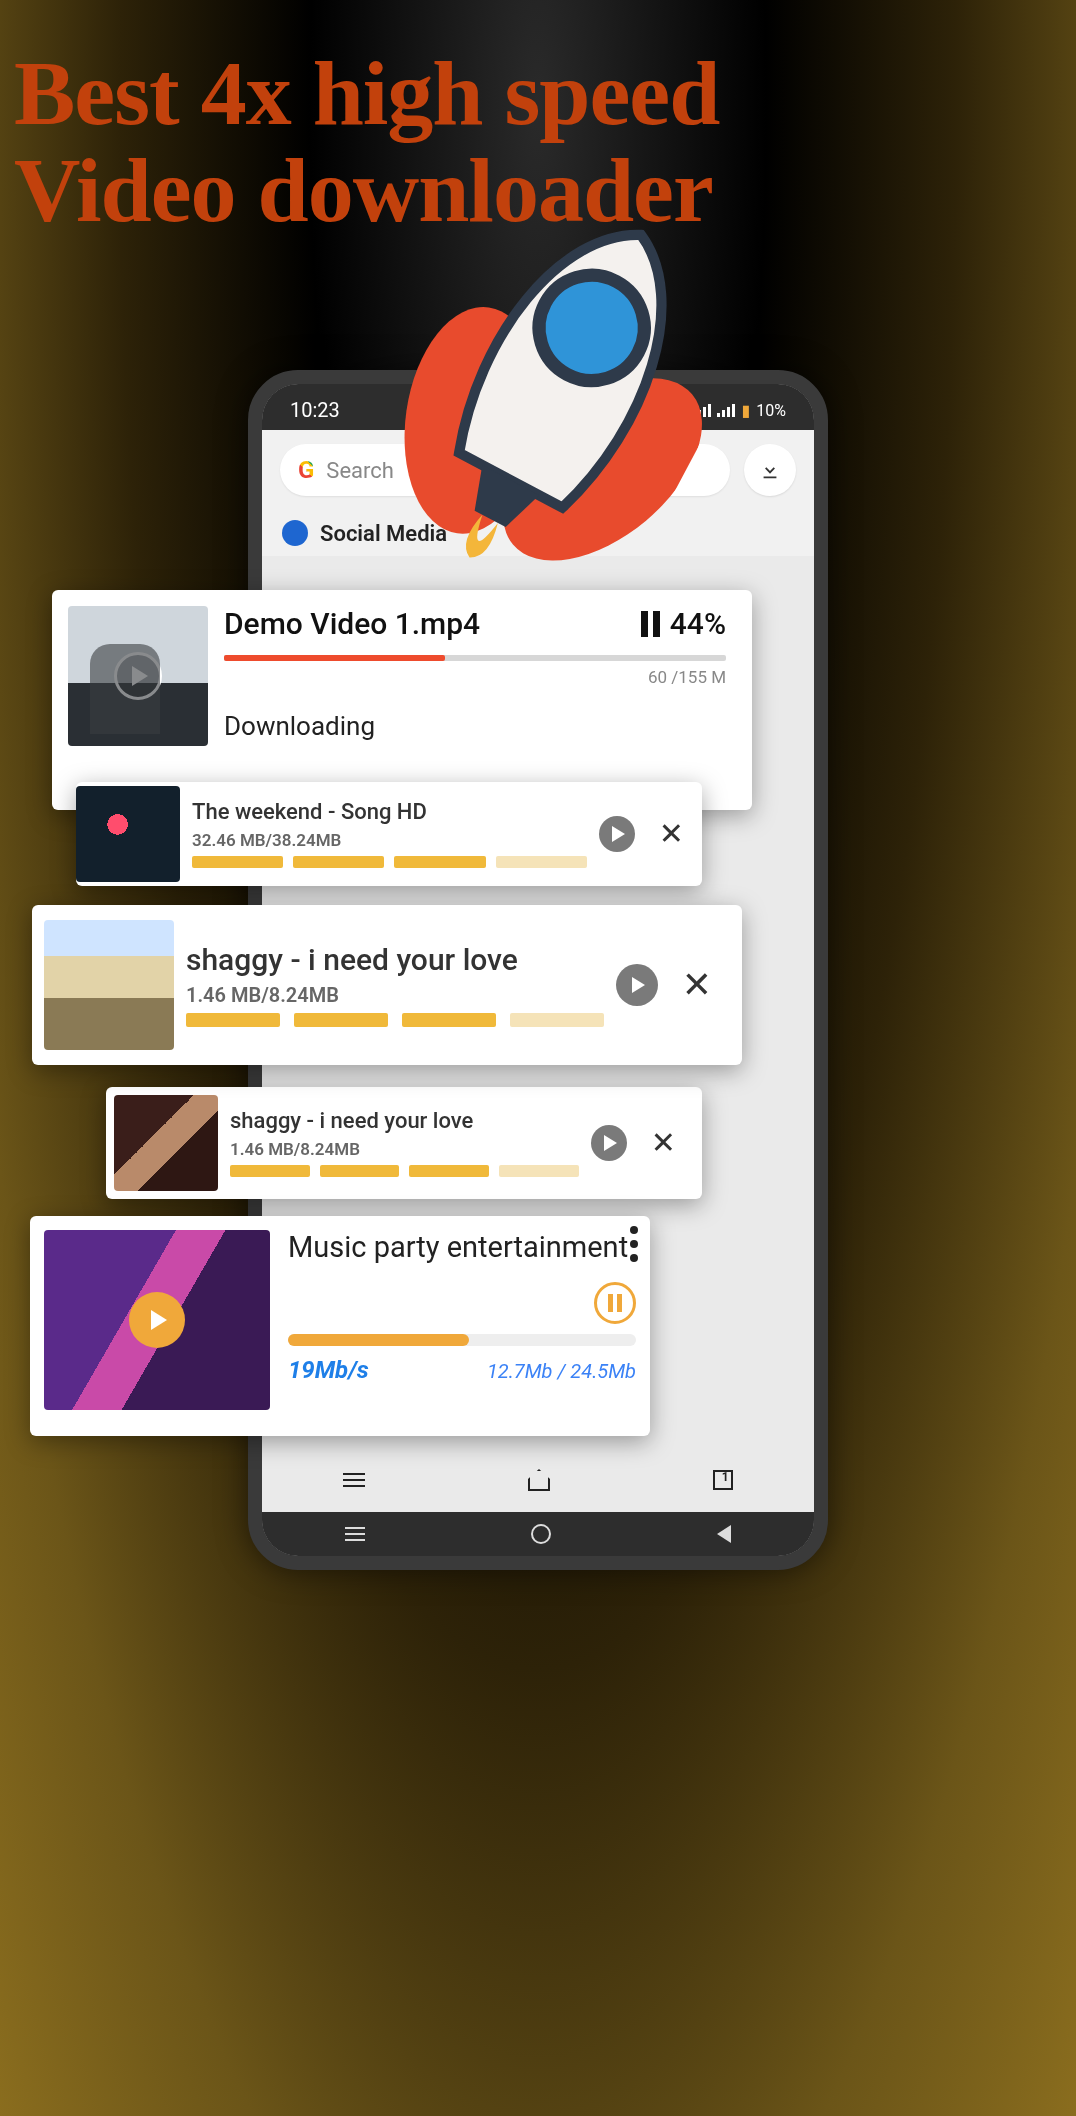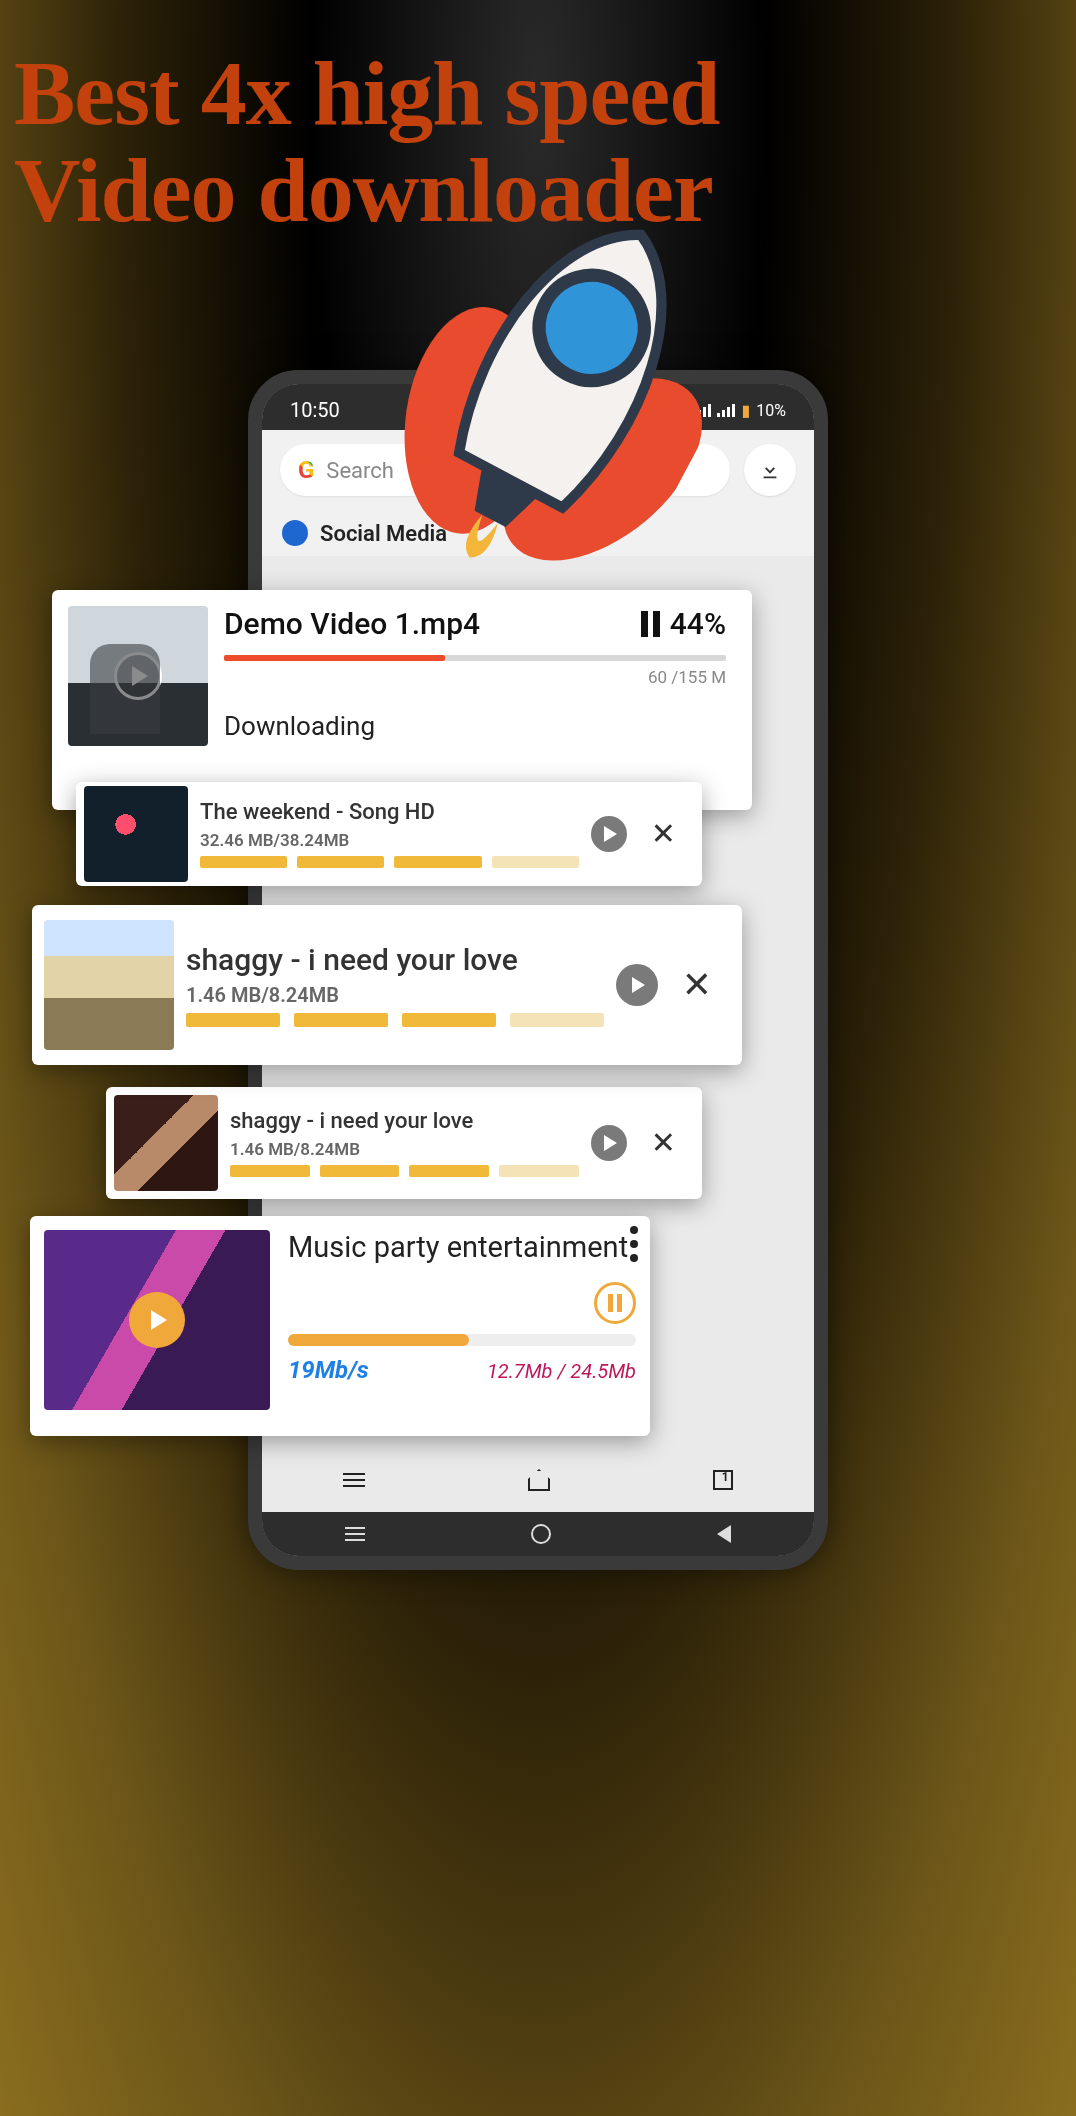"10:50" span { text: 10:50 -> 10:23 }
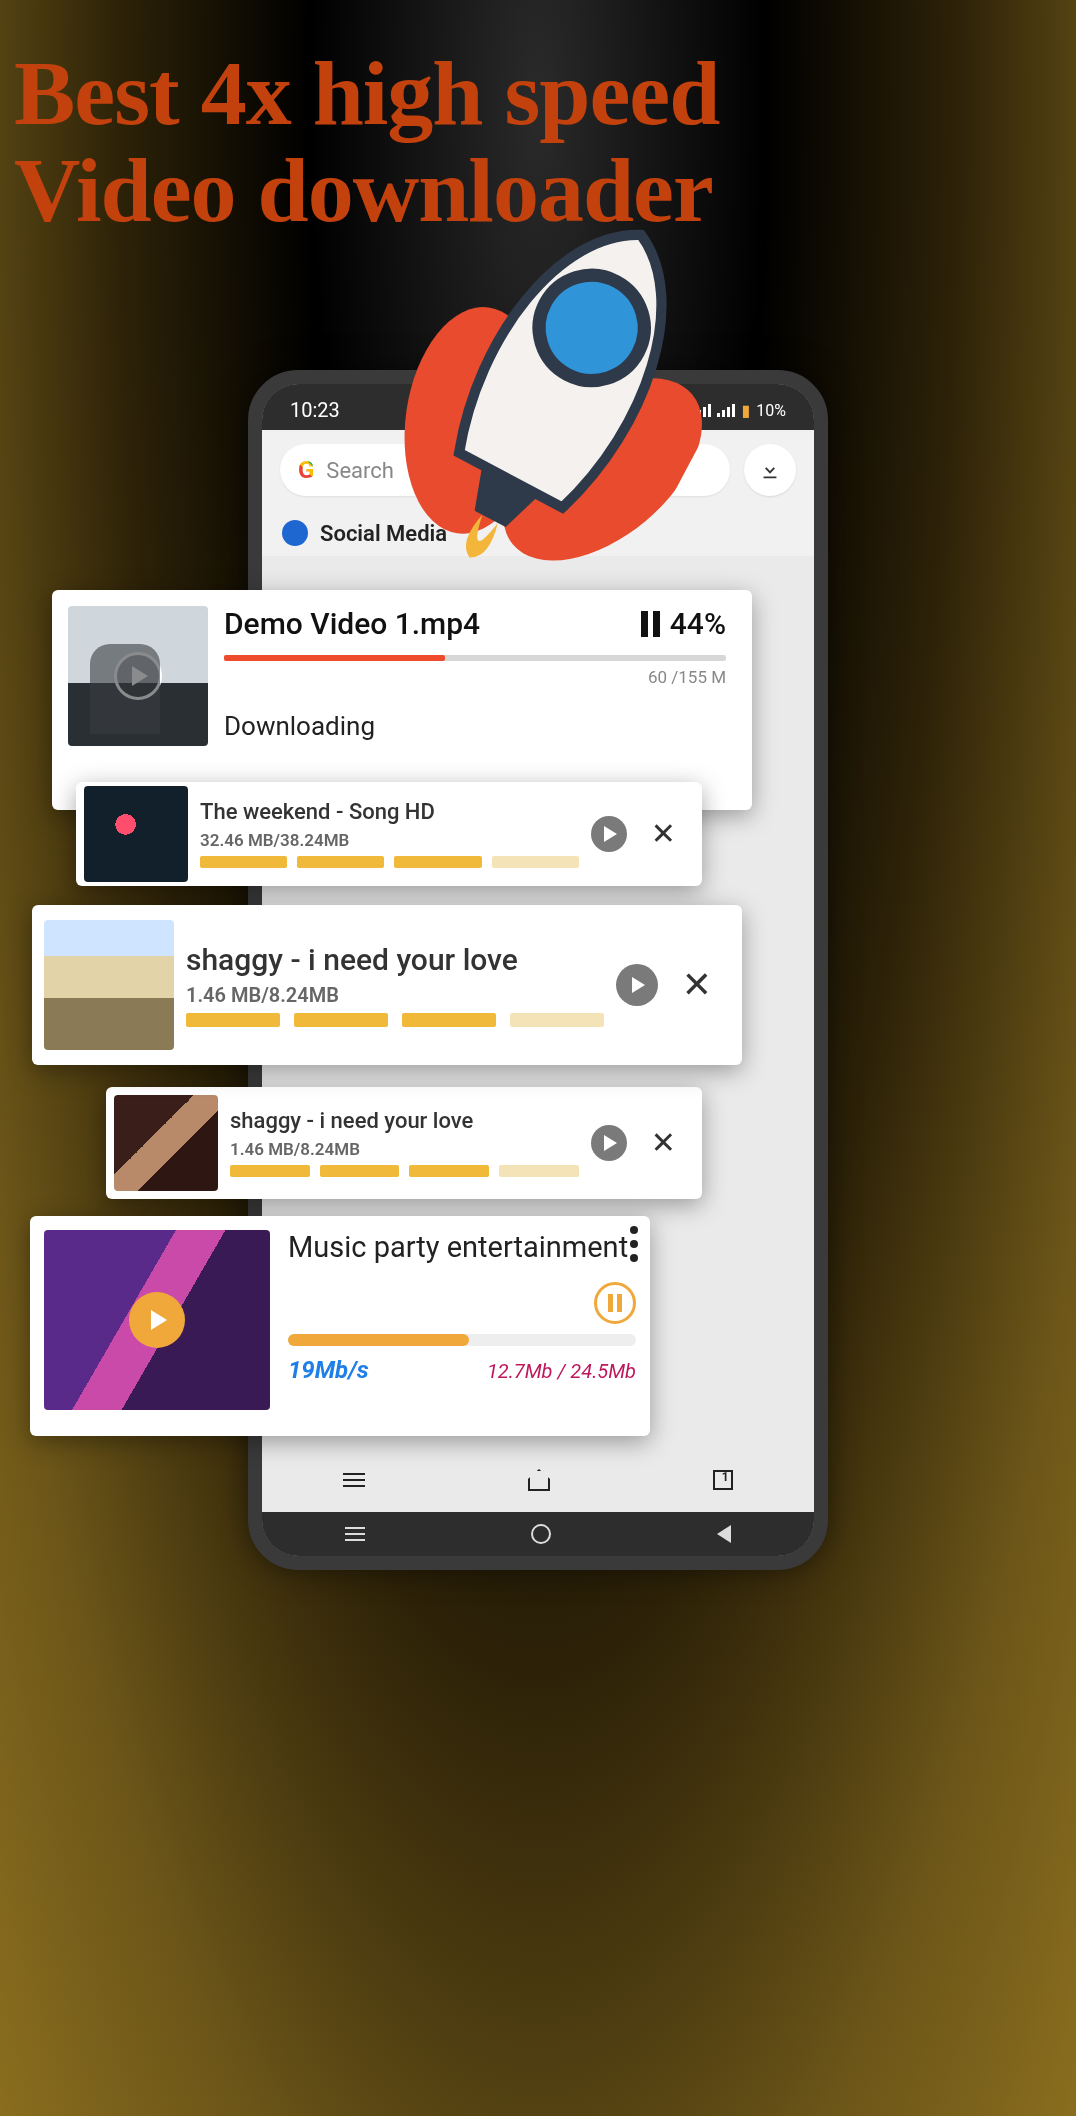"The weekend - Song HD" .card2 { padding: 8px -> none }
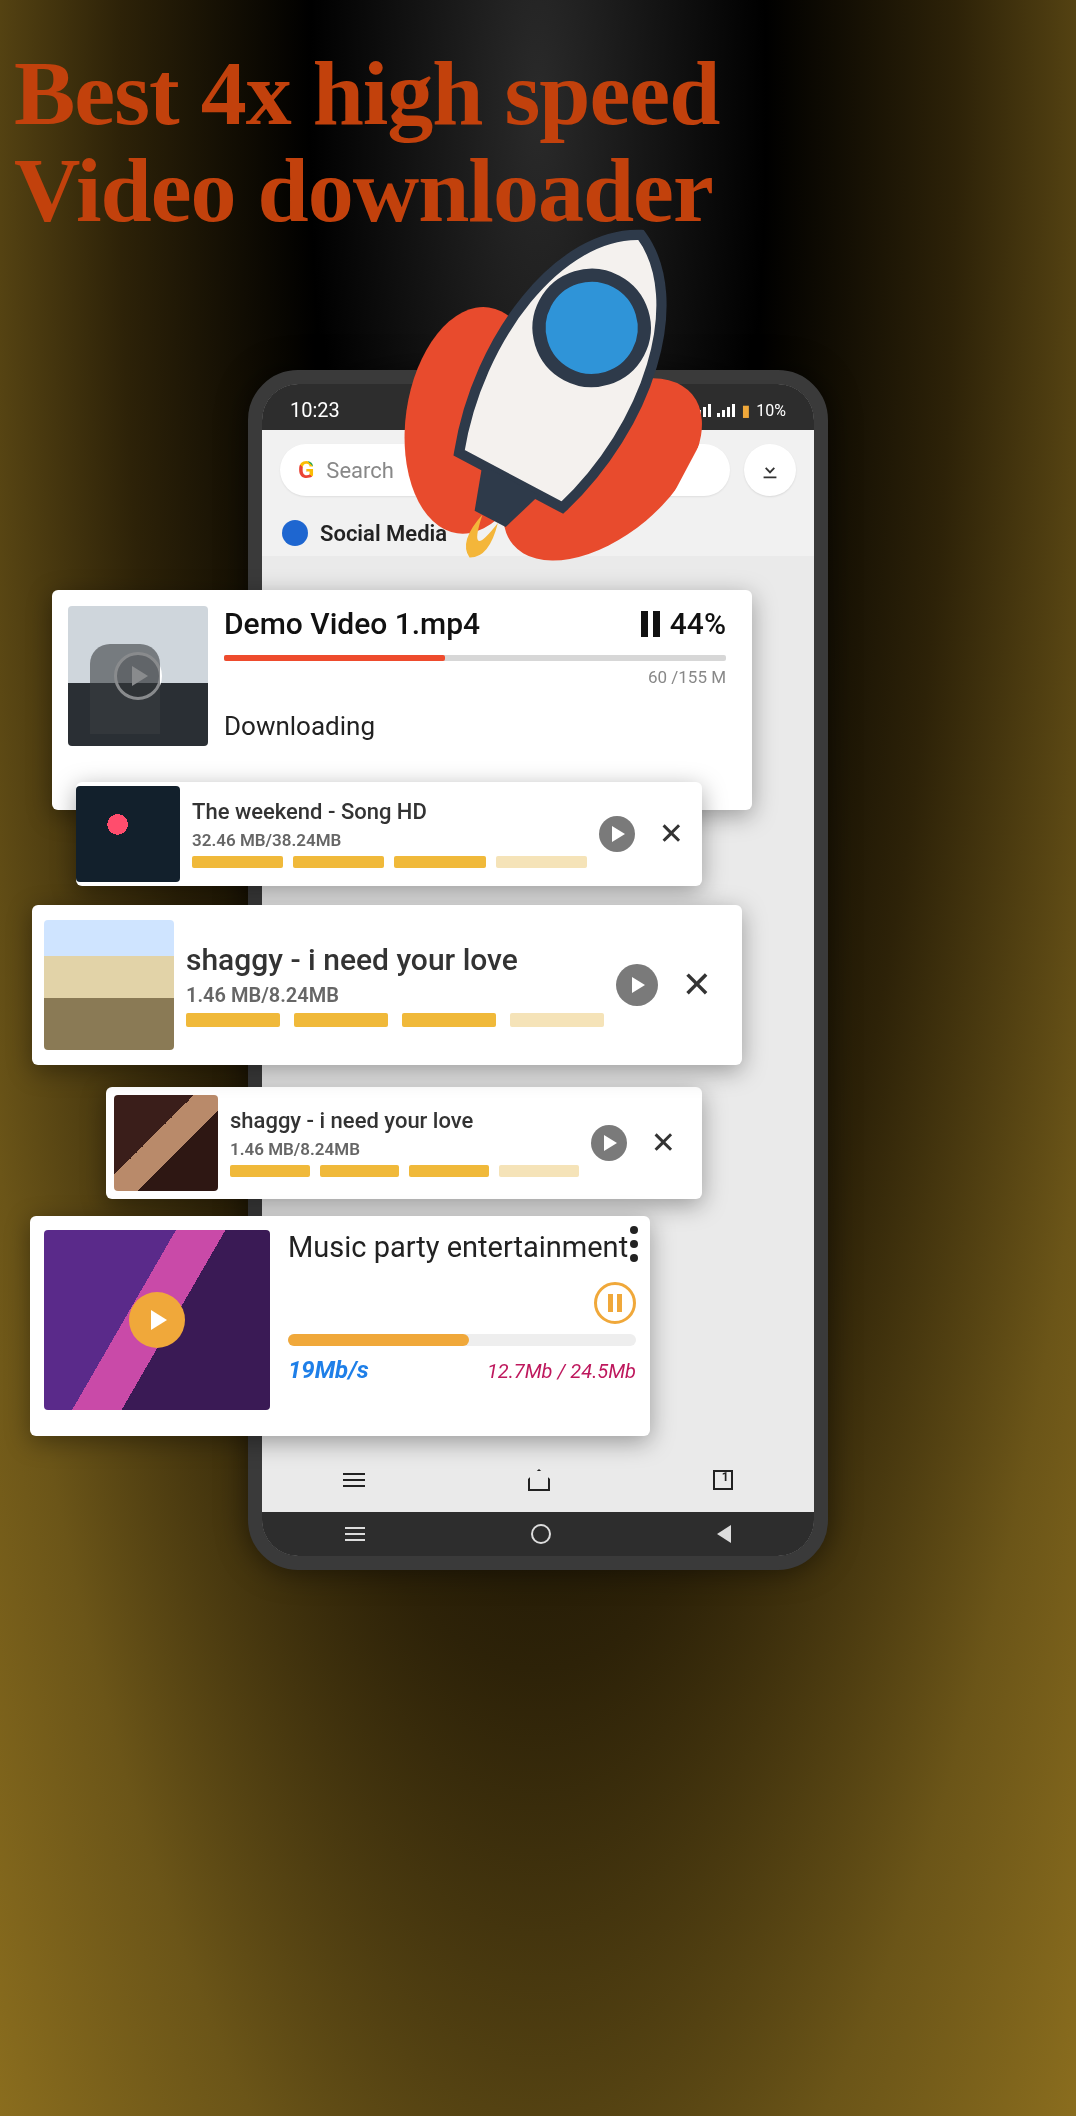"12.7Mb / 24.5Mb" .card5 .sizes { color: #be185d -> #3b82f6 }
